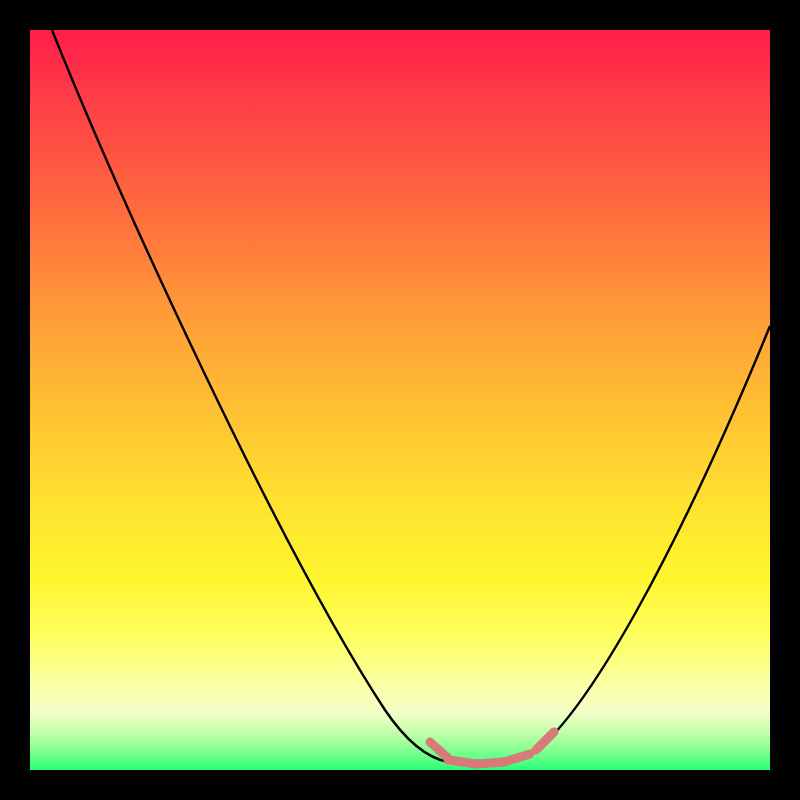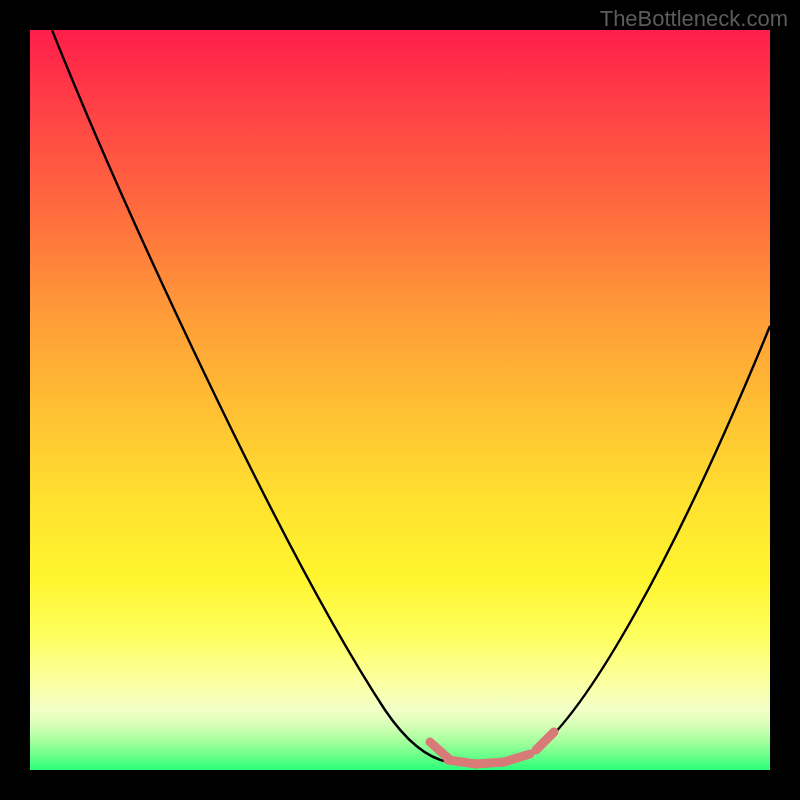"TheBottleneck.com" div.watermark { html: <div>TheBottleneck.com</div> -> none }
